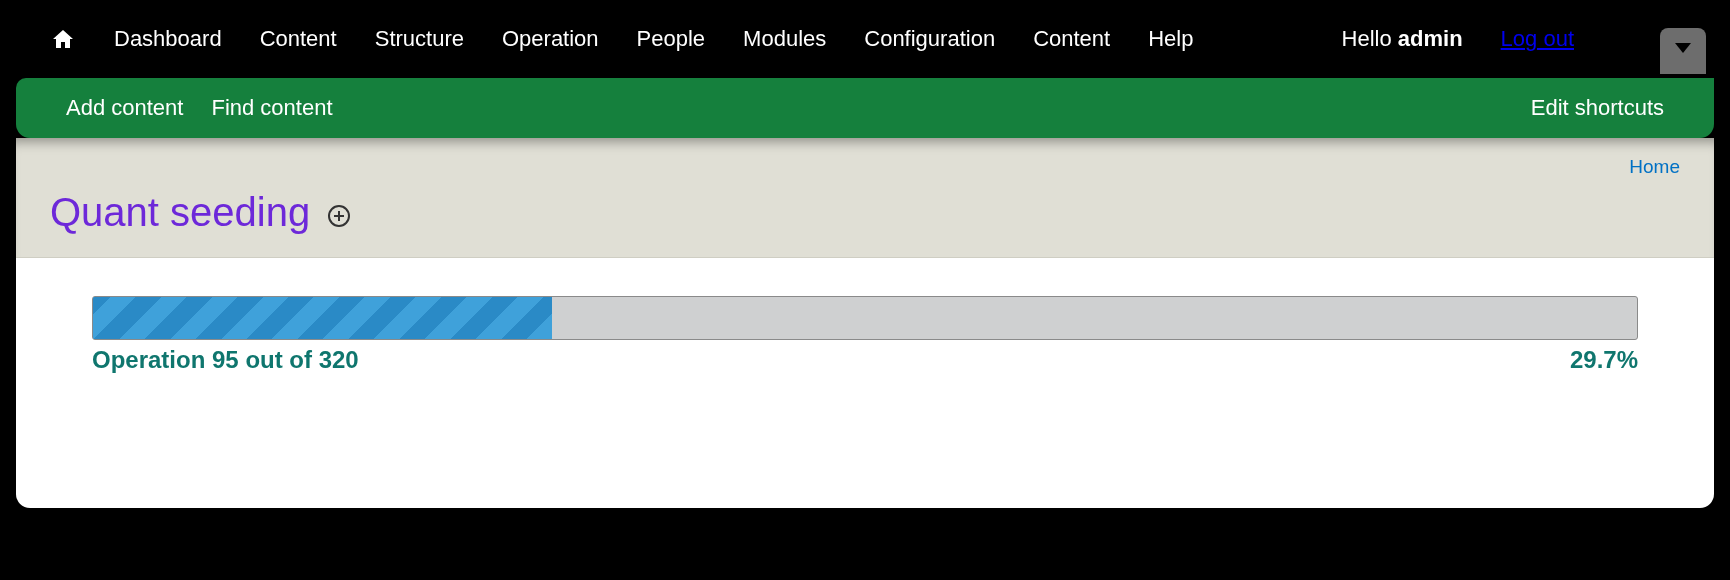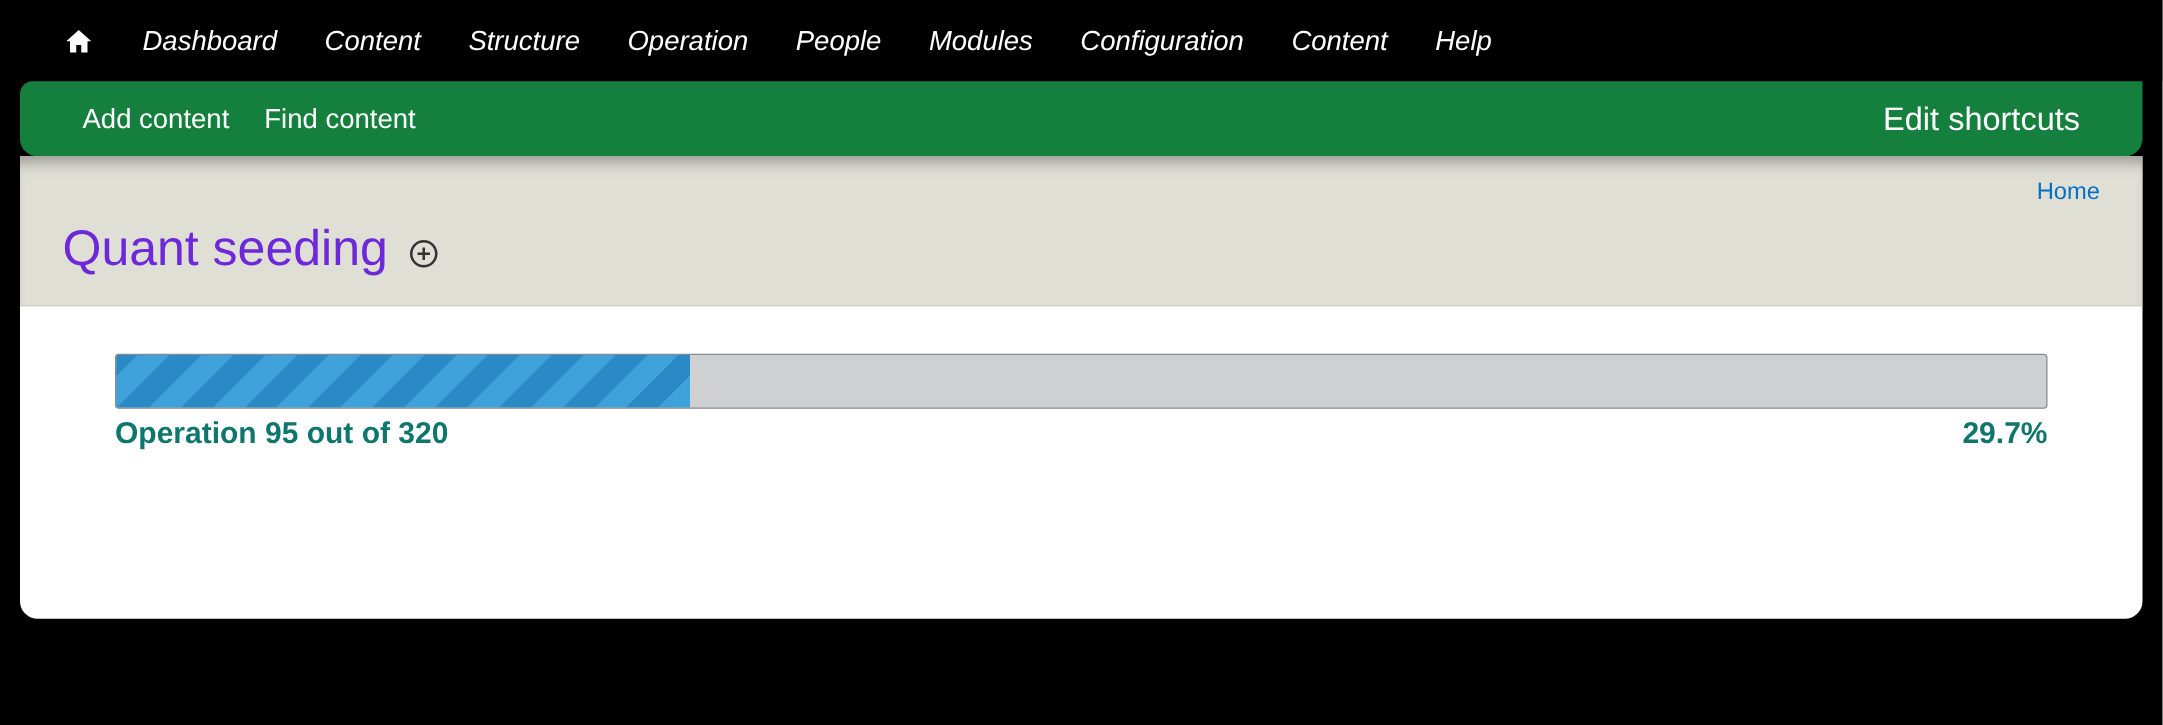"Dashboard" .toolbar { font-style: italic -> none; height: 65px -> 78px }
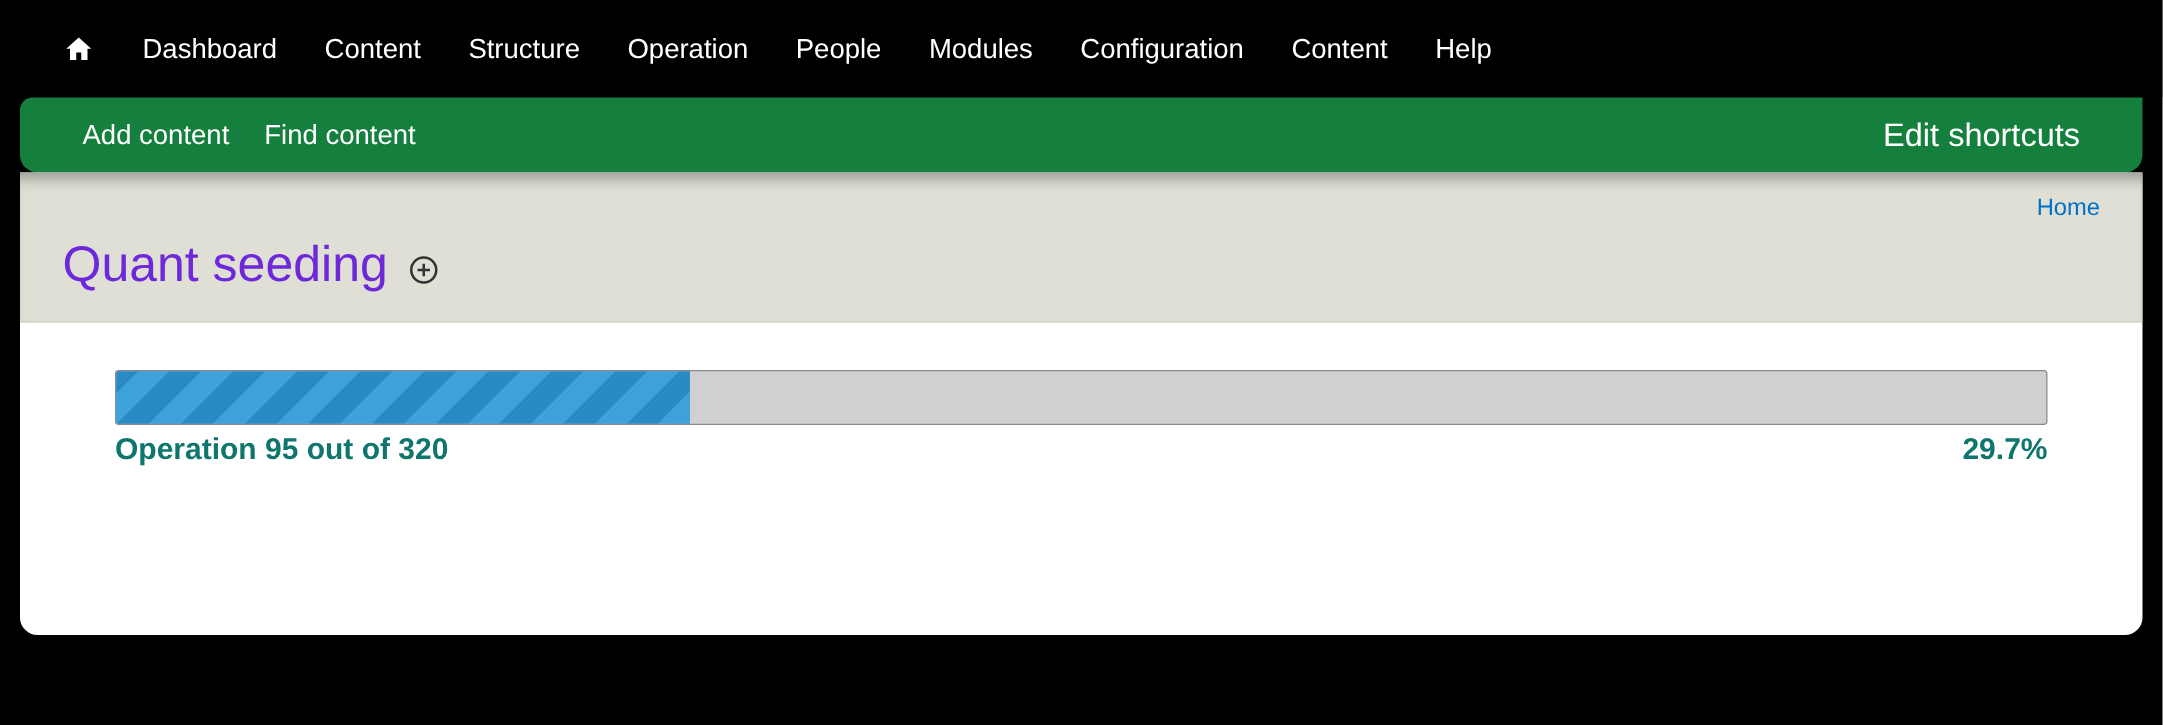"Hello admin" div.user-area { html: none -> <div> <span><span>Hello </span><span>admin</span></span> <a>Log out</a> <div> <div></div> </div> </div> }
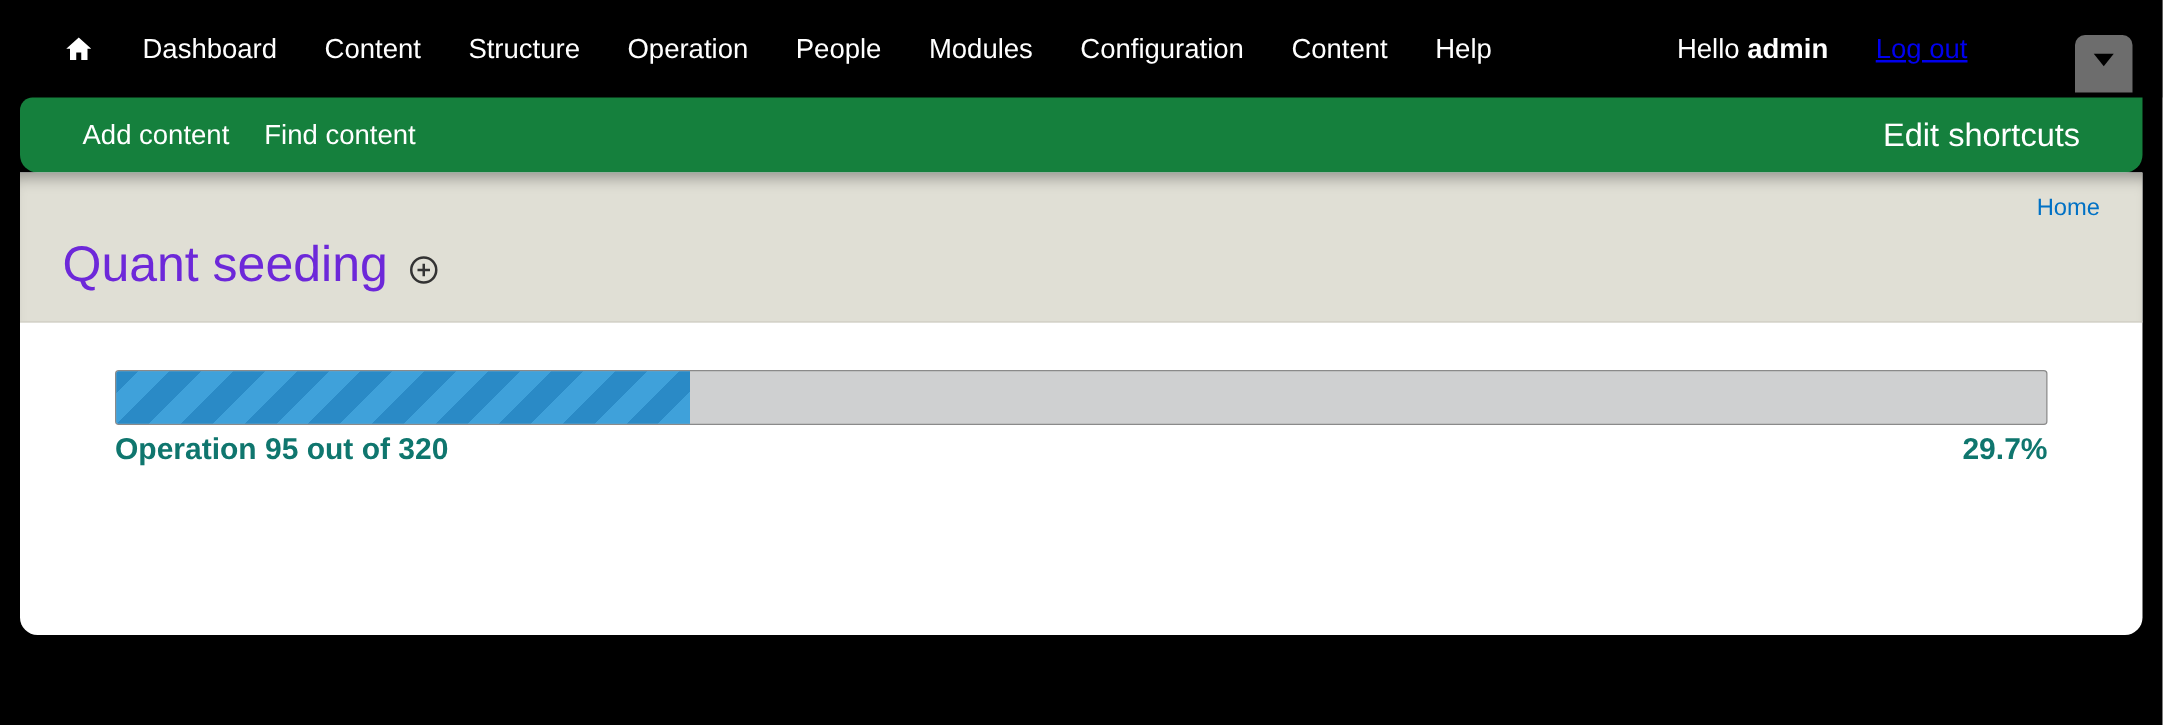"Edit shortcuts" .shortcut-bar .right a { font-size: 26px -> 22px }
